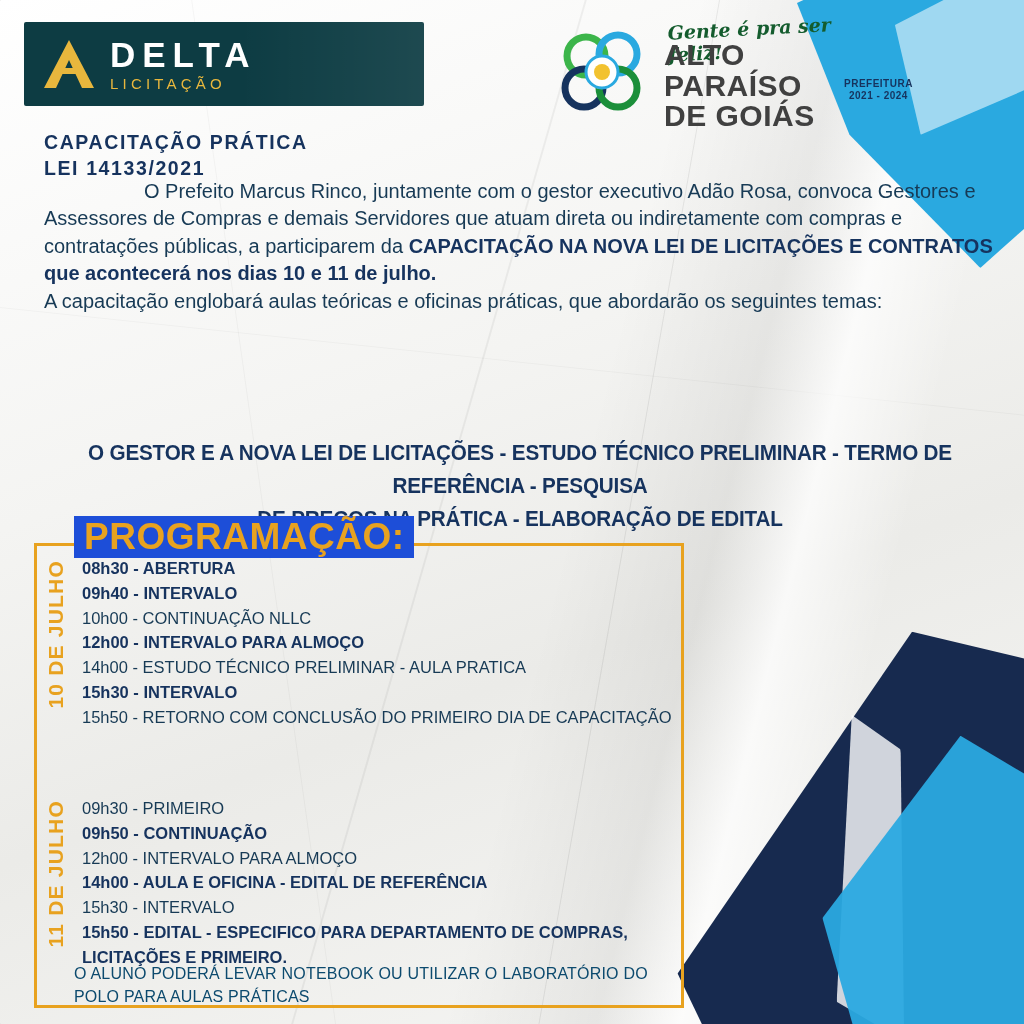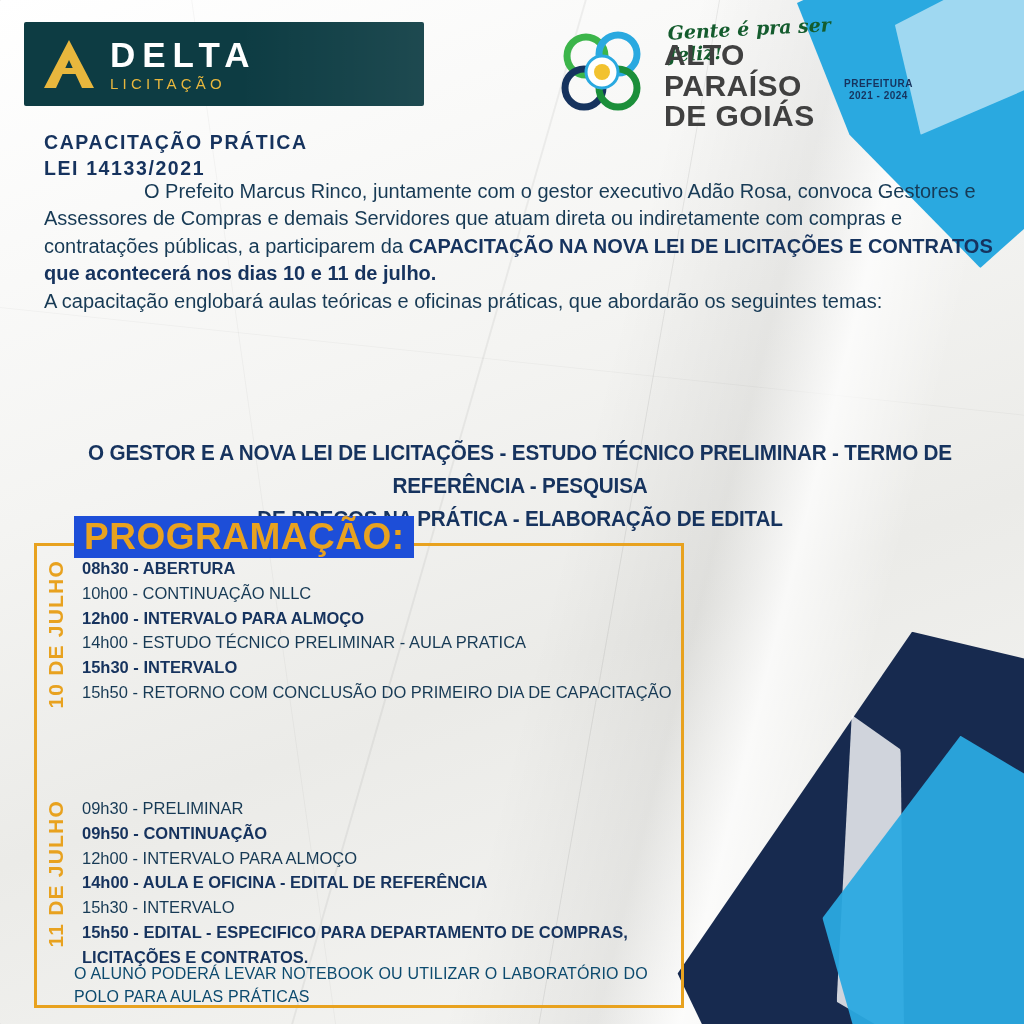"09h40 - INTERVALO" div.ln { html: none -> <div><b>09h40 - INTERVALO</b></div> }
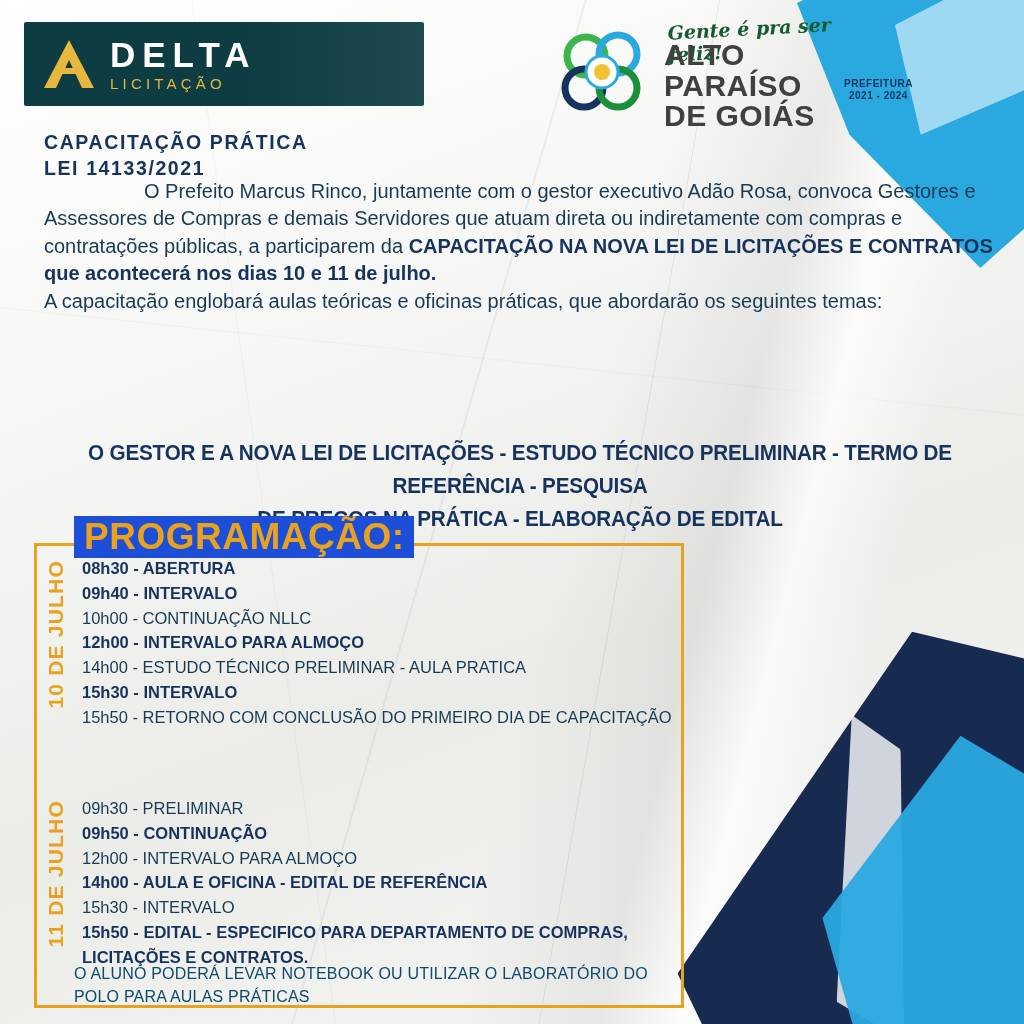"09h30 - PRELIMINAR" span { text: PRELIMINAR -> PRIMEIRO }
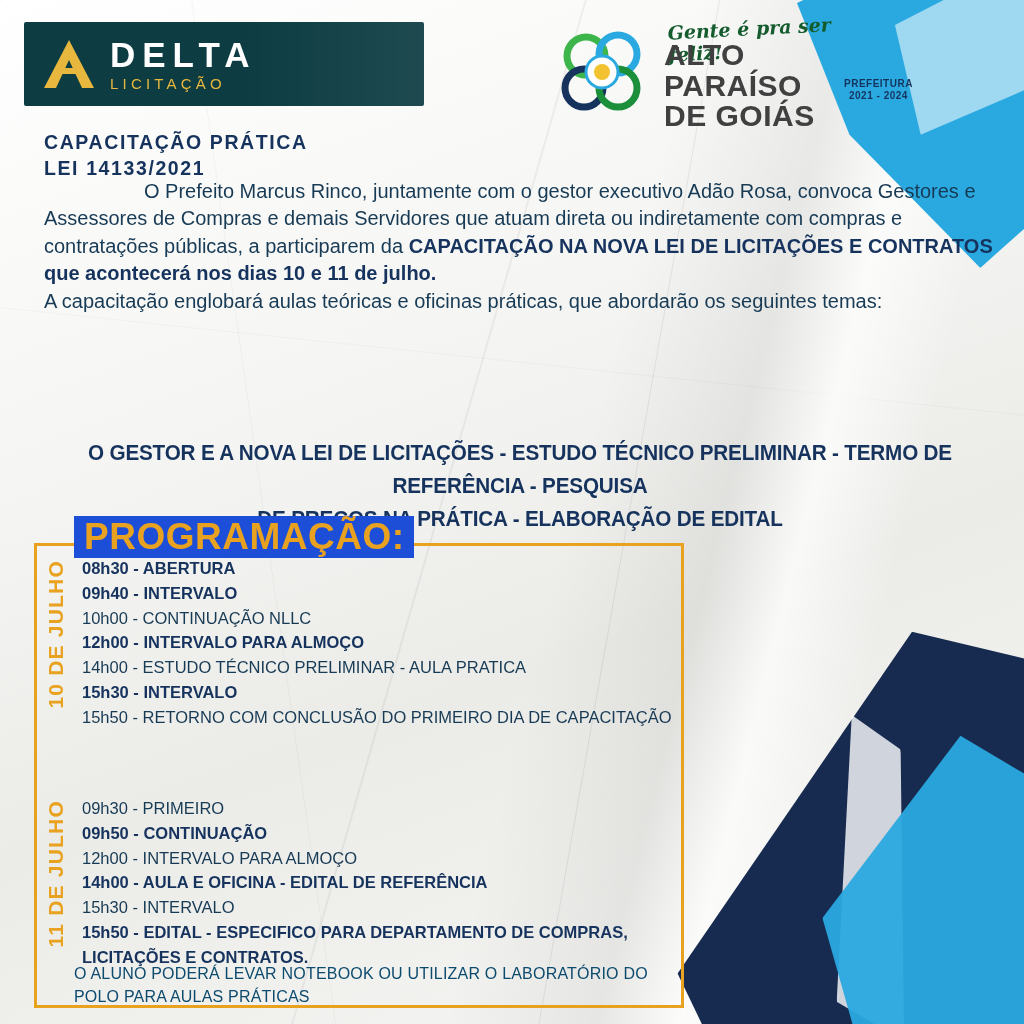"15h50 - EDITAL - ESPECIFICO" b { text: CONTRATOS -> PRIMEIRO }
